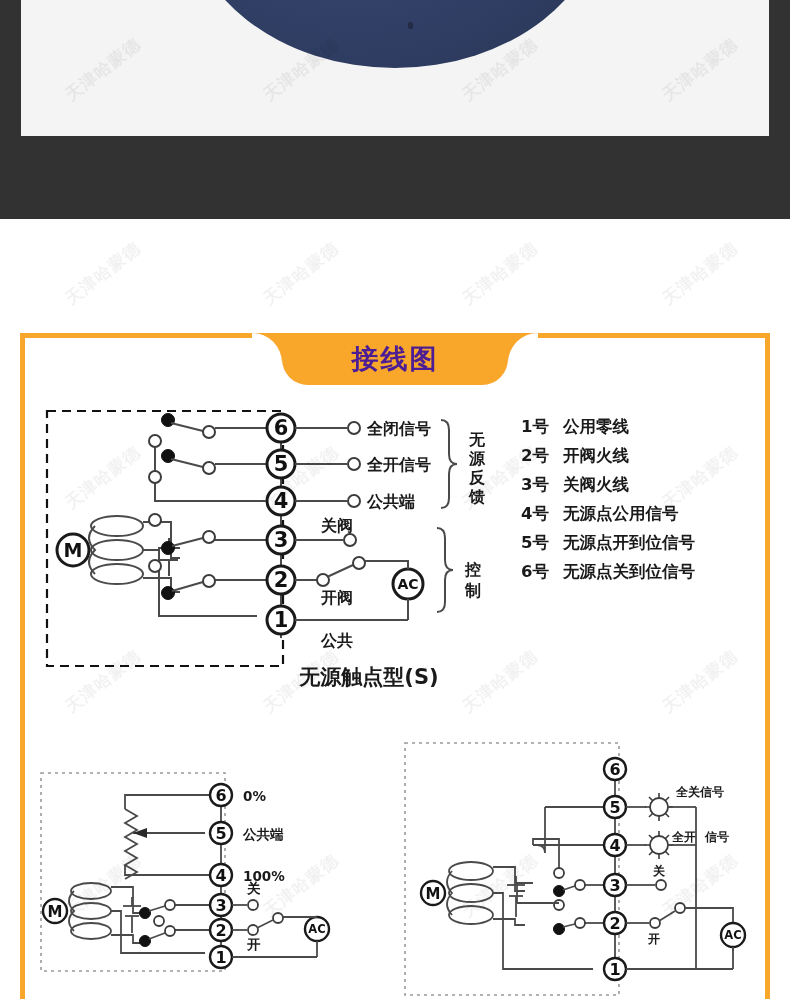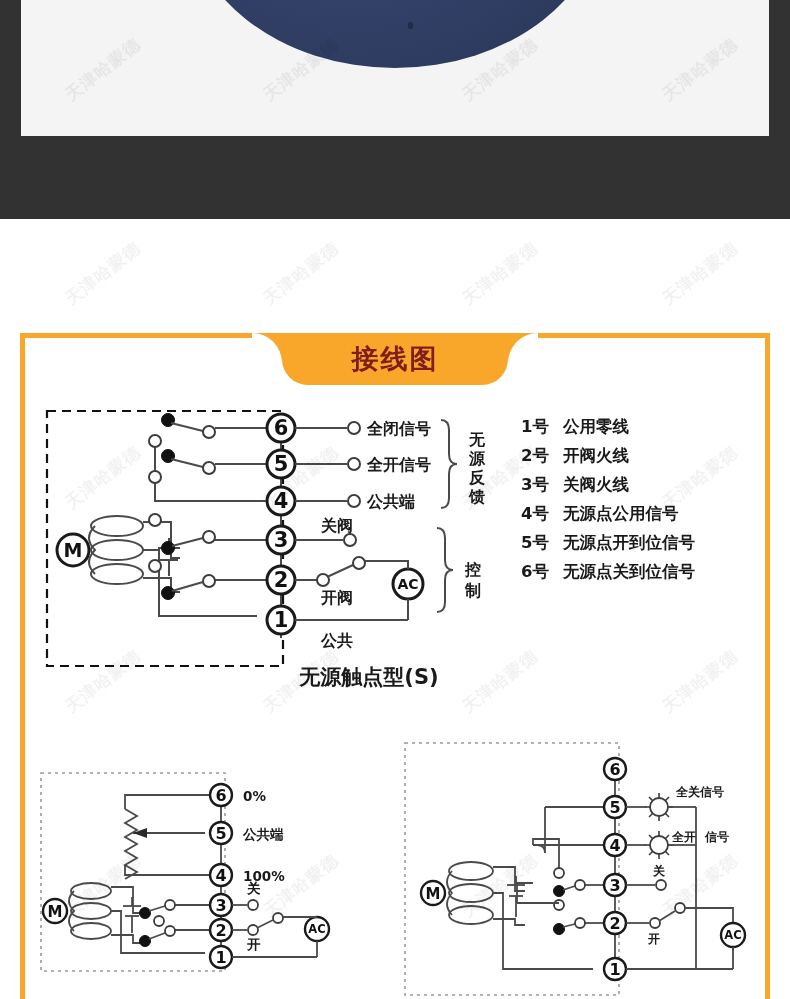"接线图" .title-tab .tab-text { color: #7f1d1d -> #4c1d95 }
